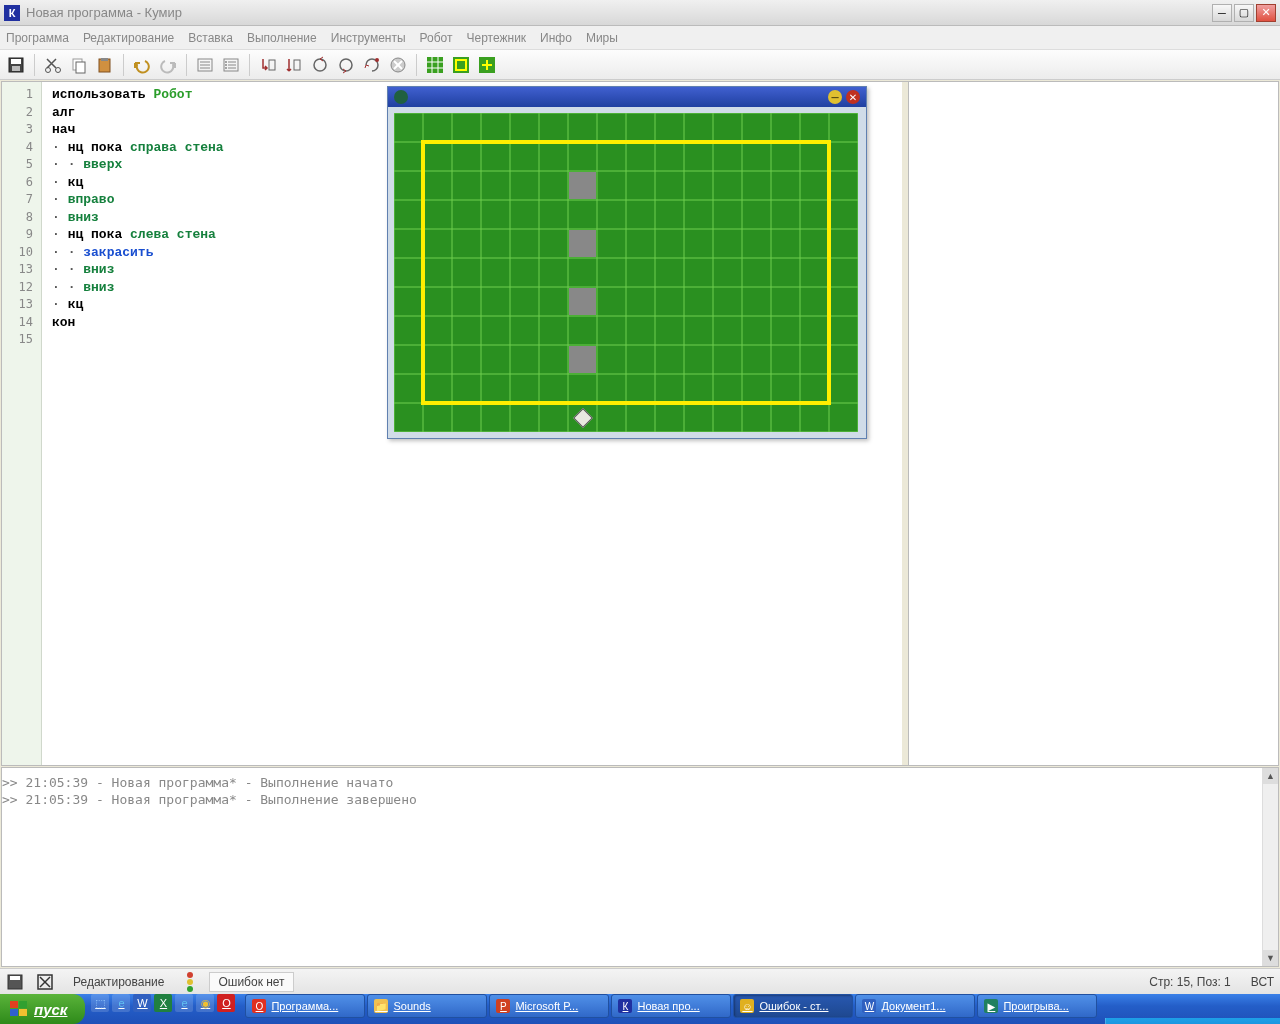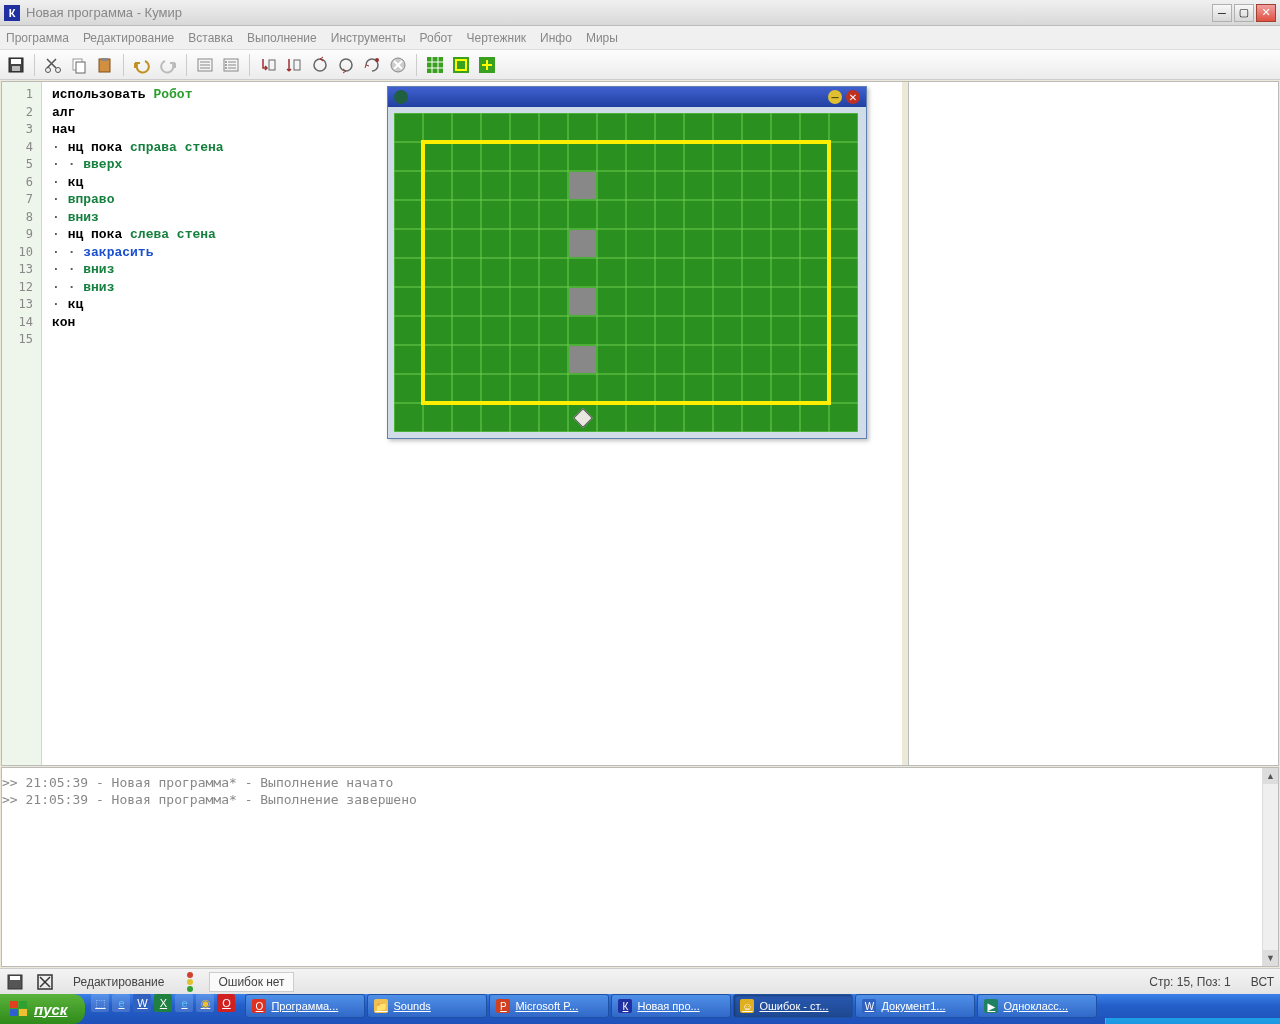"Однокласс..." span { text: Однокласс -> Проигрыва }
